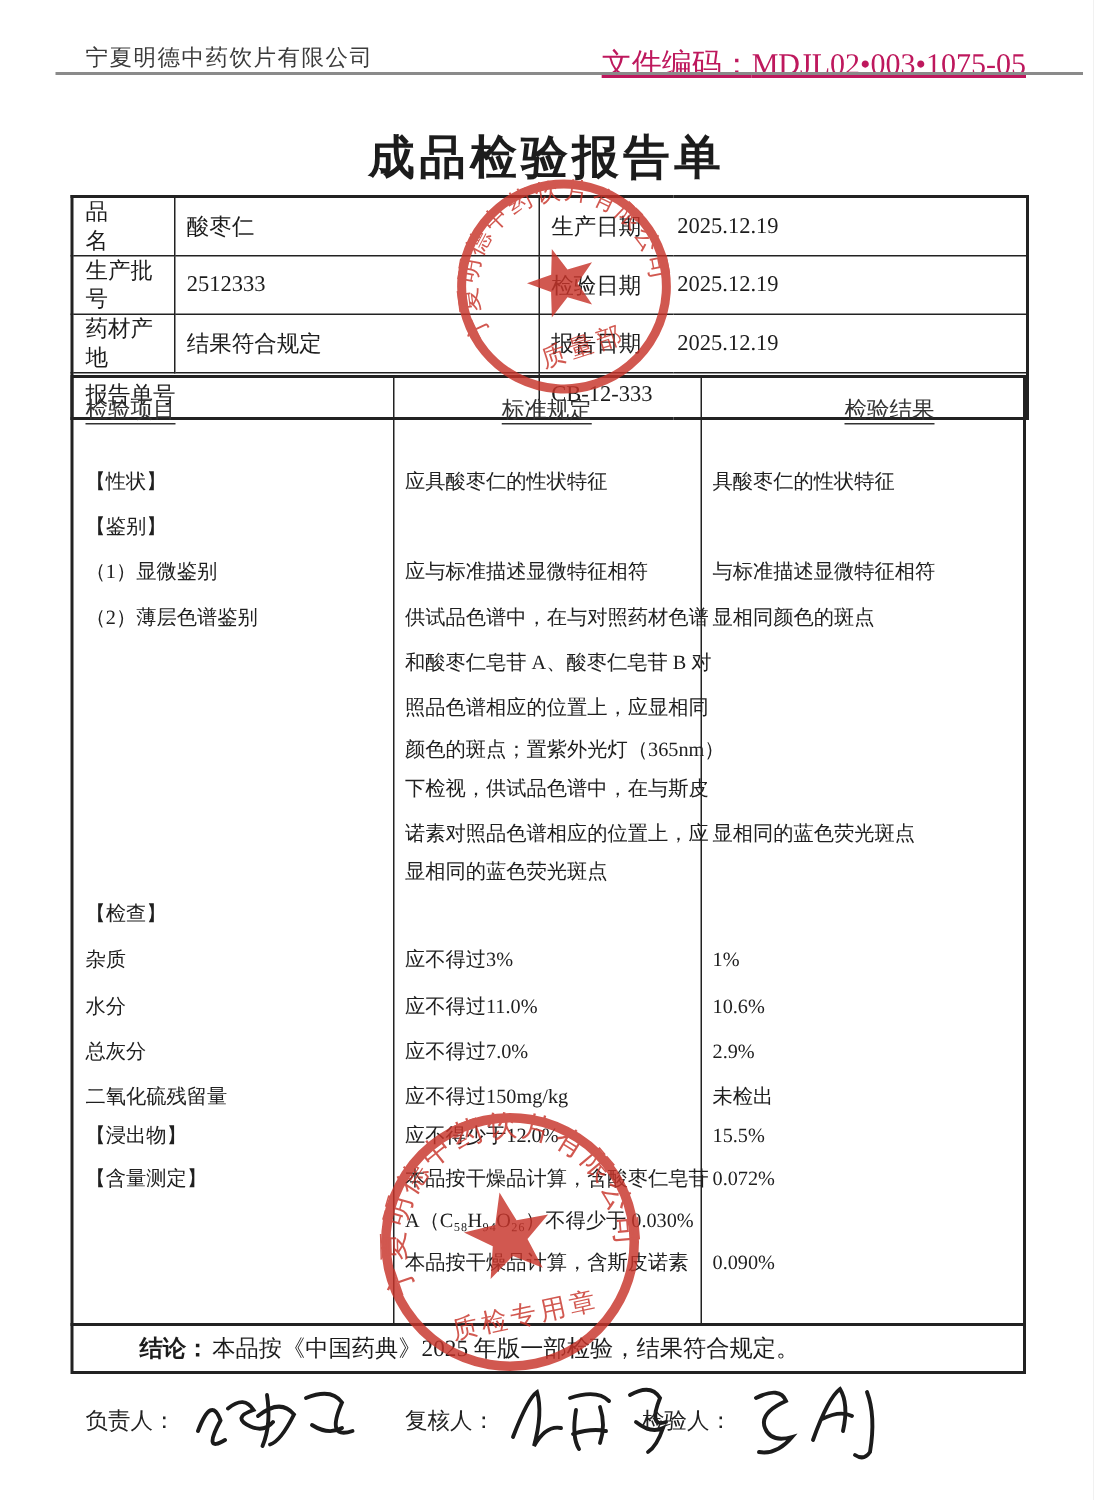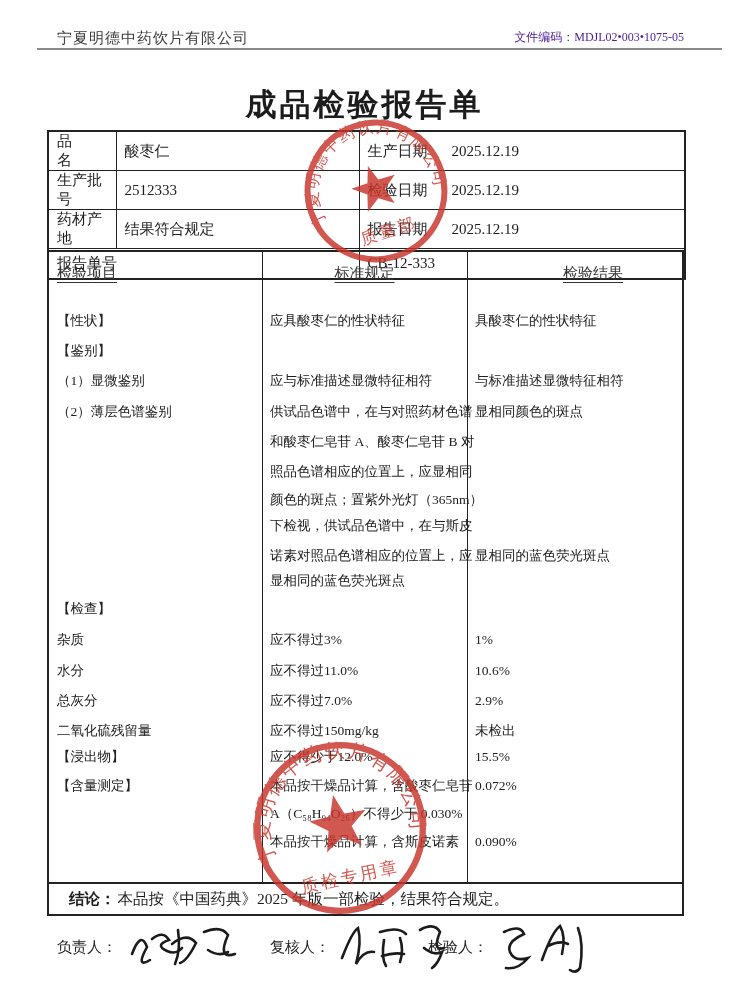"文件编码：MDJL02•003•1075-05" .hdr-right { color: #4c1d95 -> #be185d; font-size: 12px -> 20px; text-decoration: none -> underline }
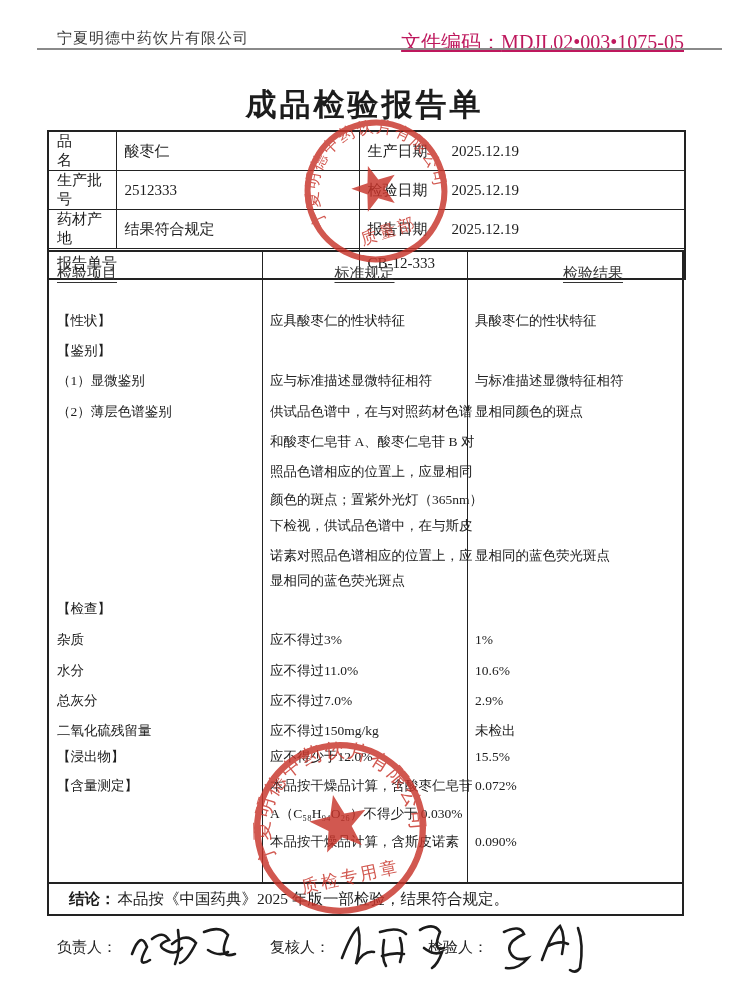"结论：" .conclusion { padding-left: 20px -> 44px }
